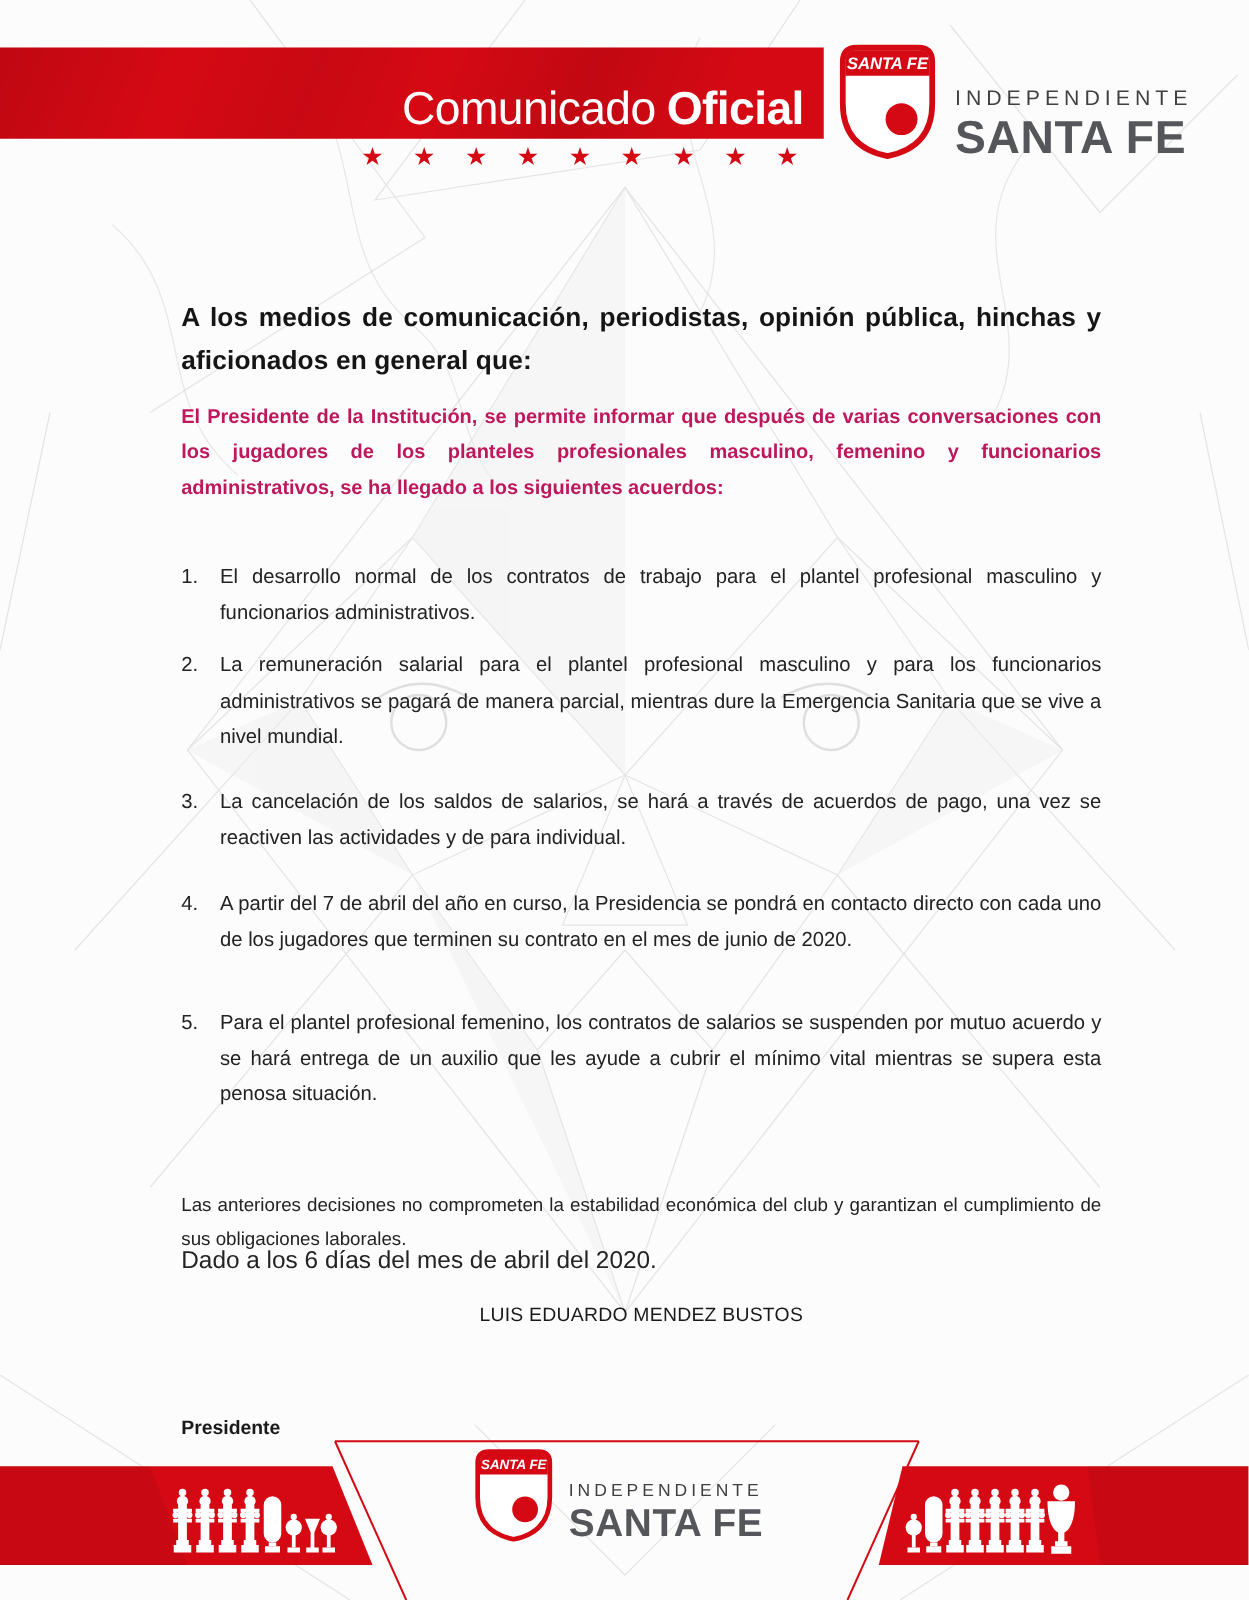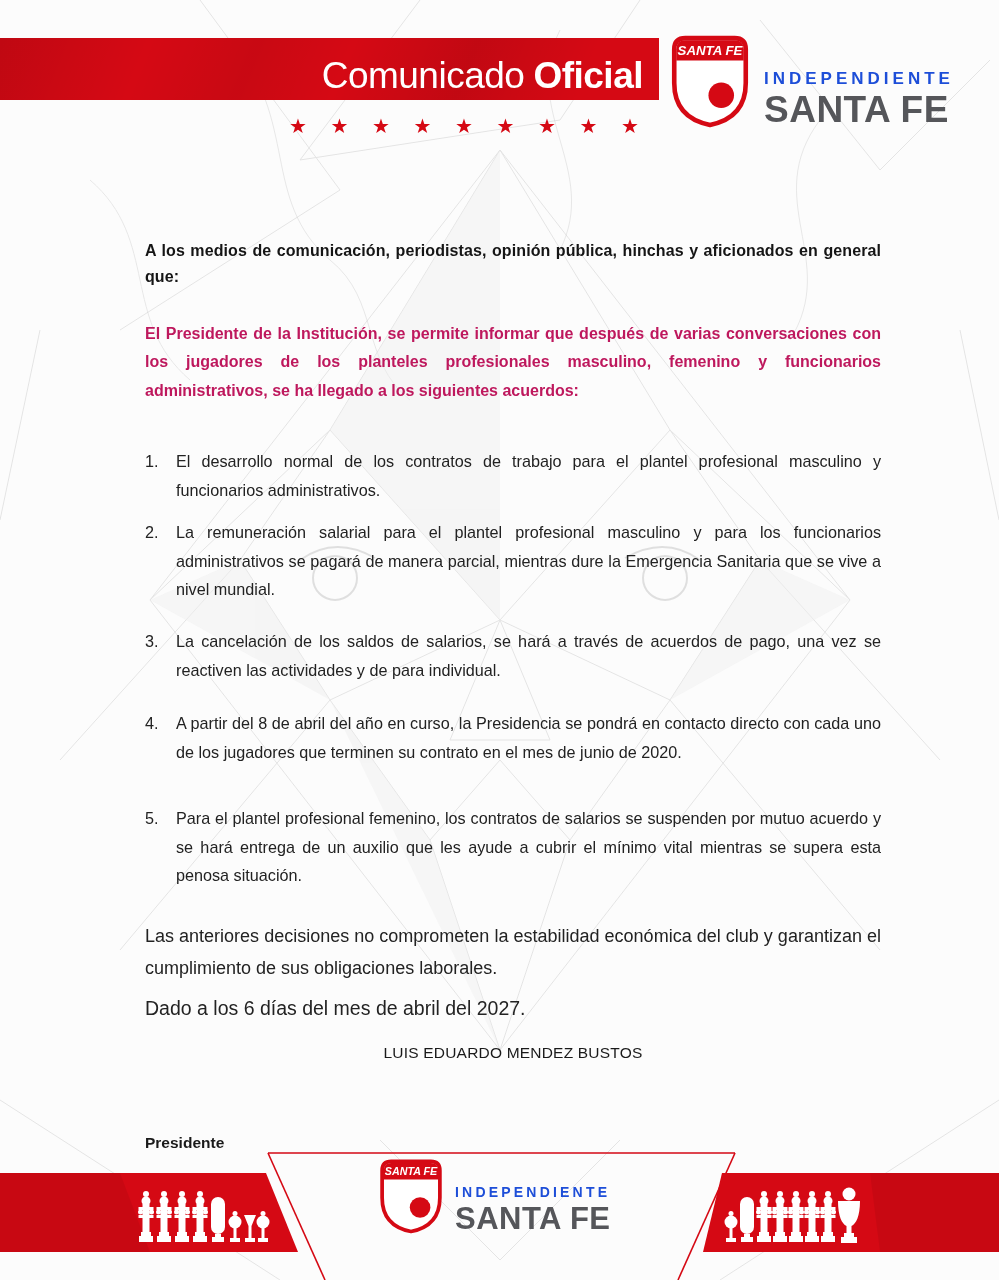"Comunicado Oficial" .header-banner { height: 62px -> 73px }
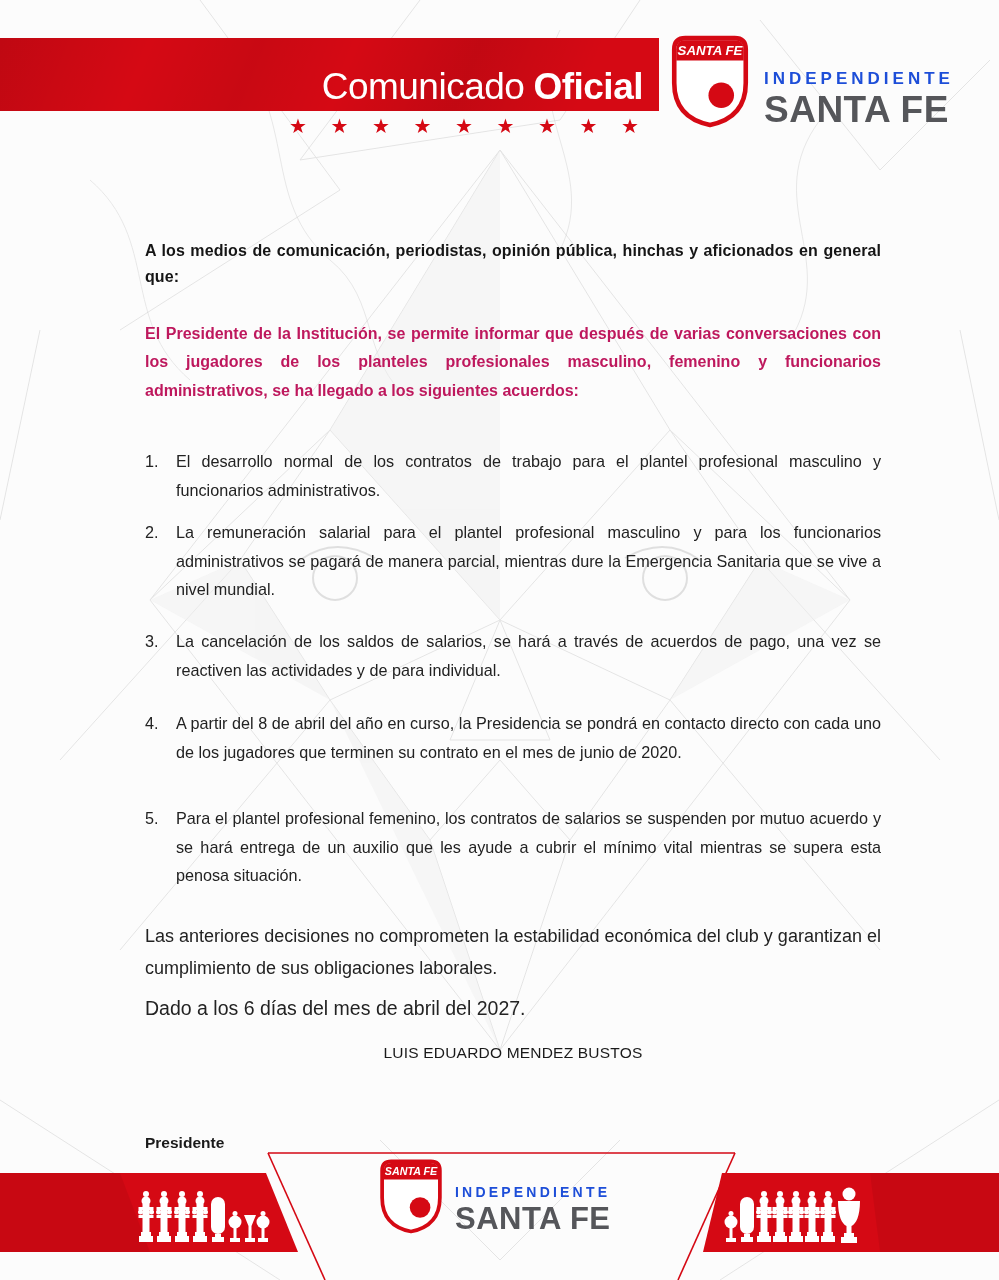"INDEPENDIENTE" .wm-line1 { color: #1d4ed8 -> #404040; font-weight: bold -> none }
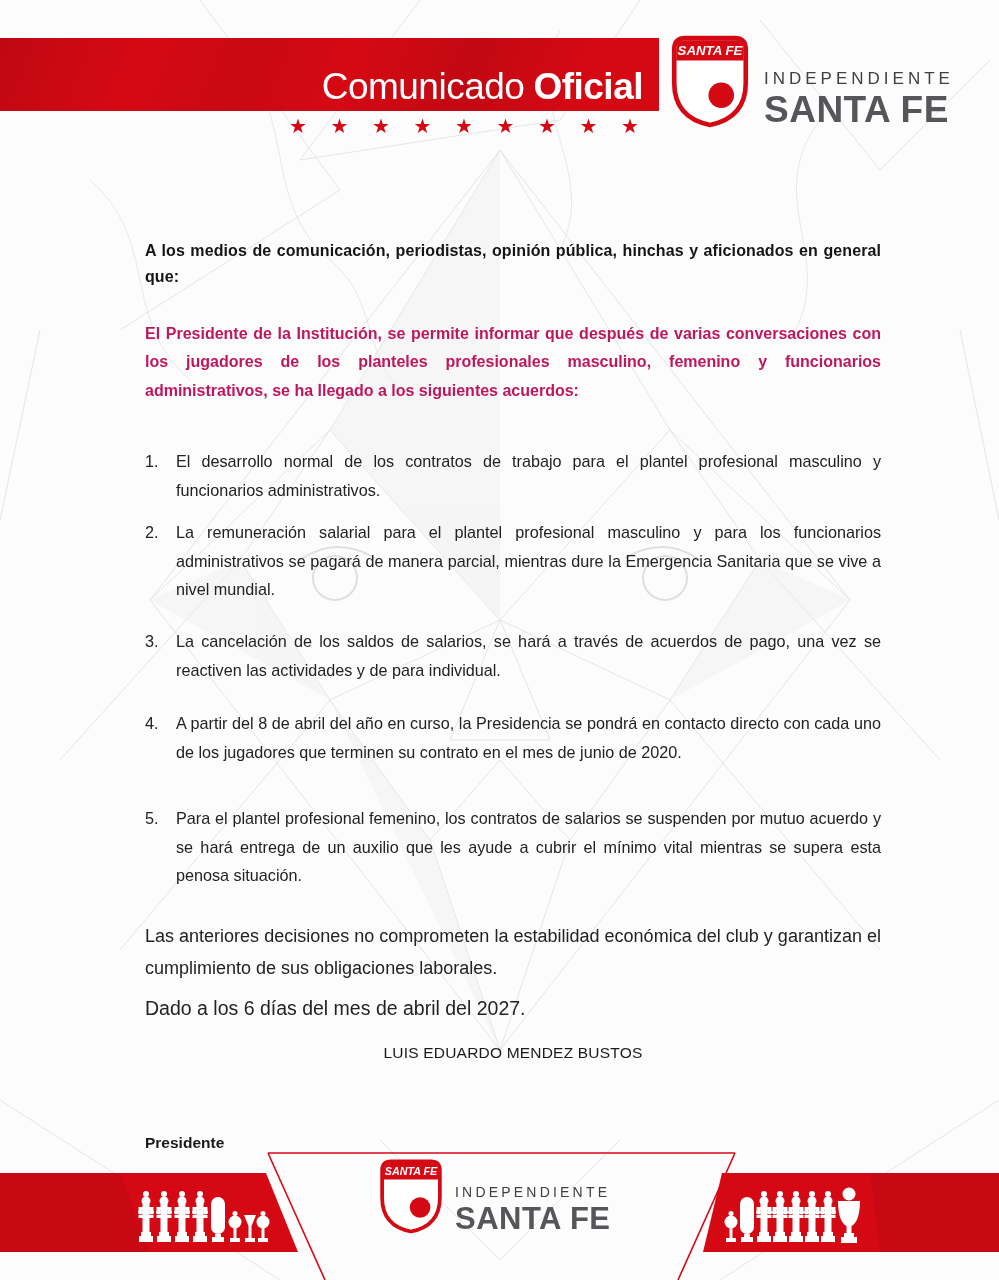"A los medios de comunicación," .salutation { font-size: 16px -> 21px }
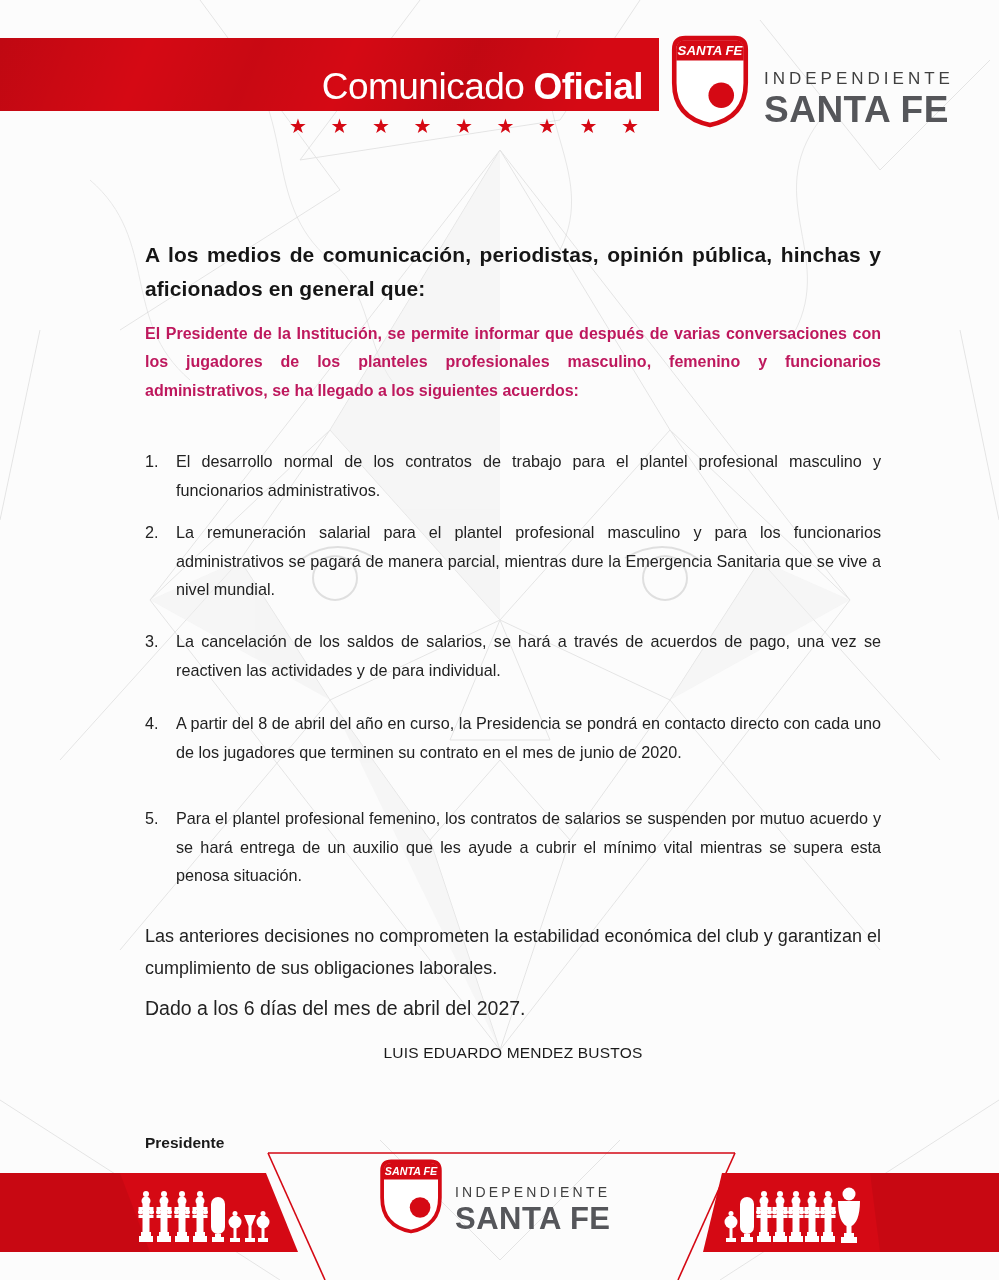"A partir del 8 de" span.txt { text: 8 -> 7 }
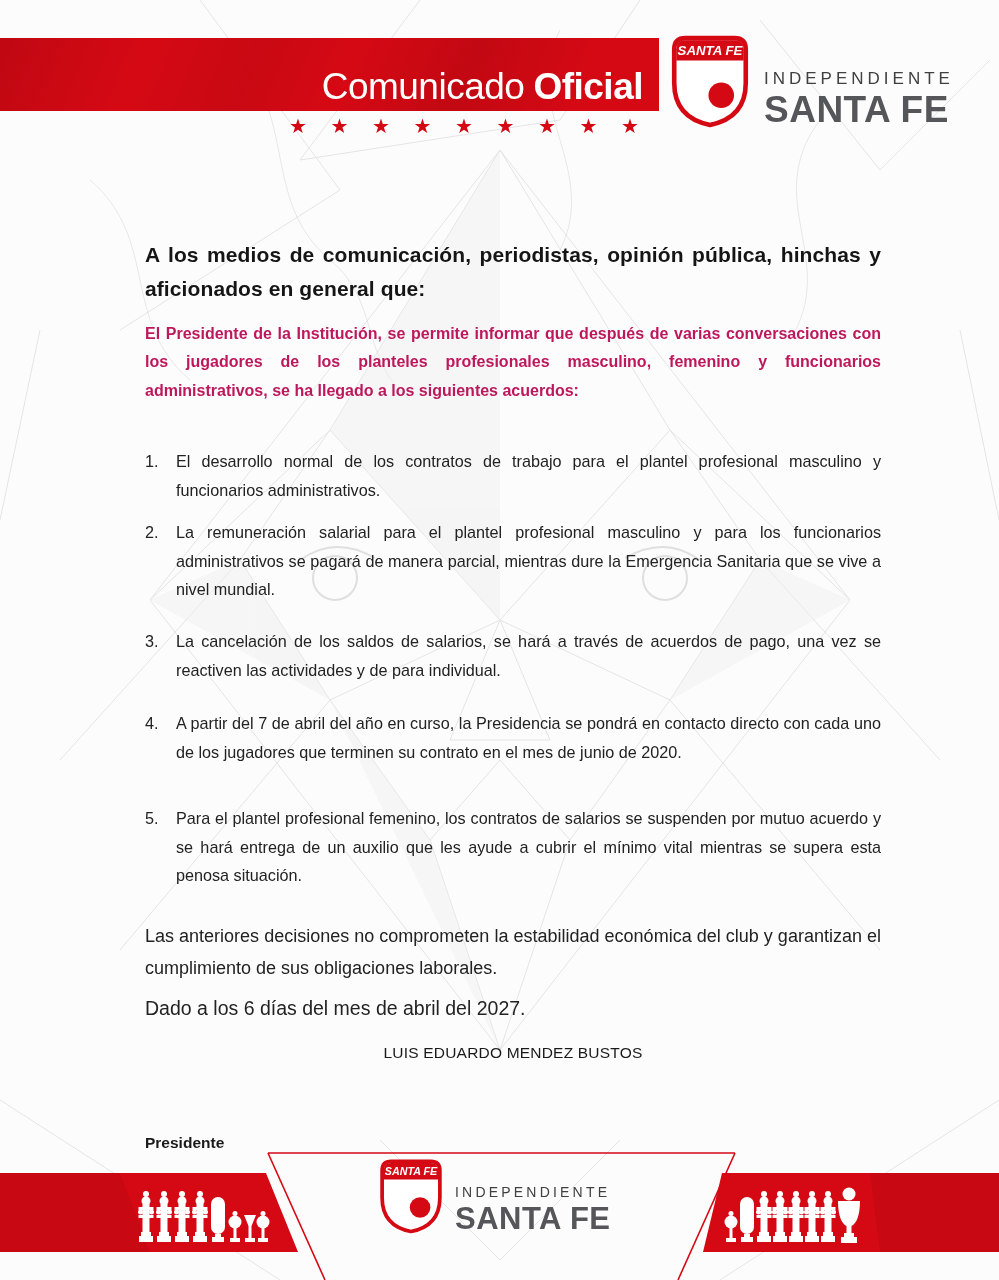"Las anteriores decisiones no comprometen" .closing { font-size: 18px -> 15px; top: 920px -> 952px }
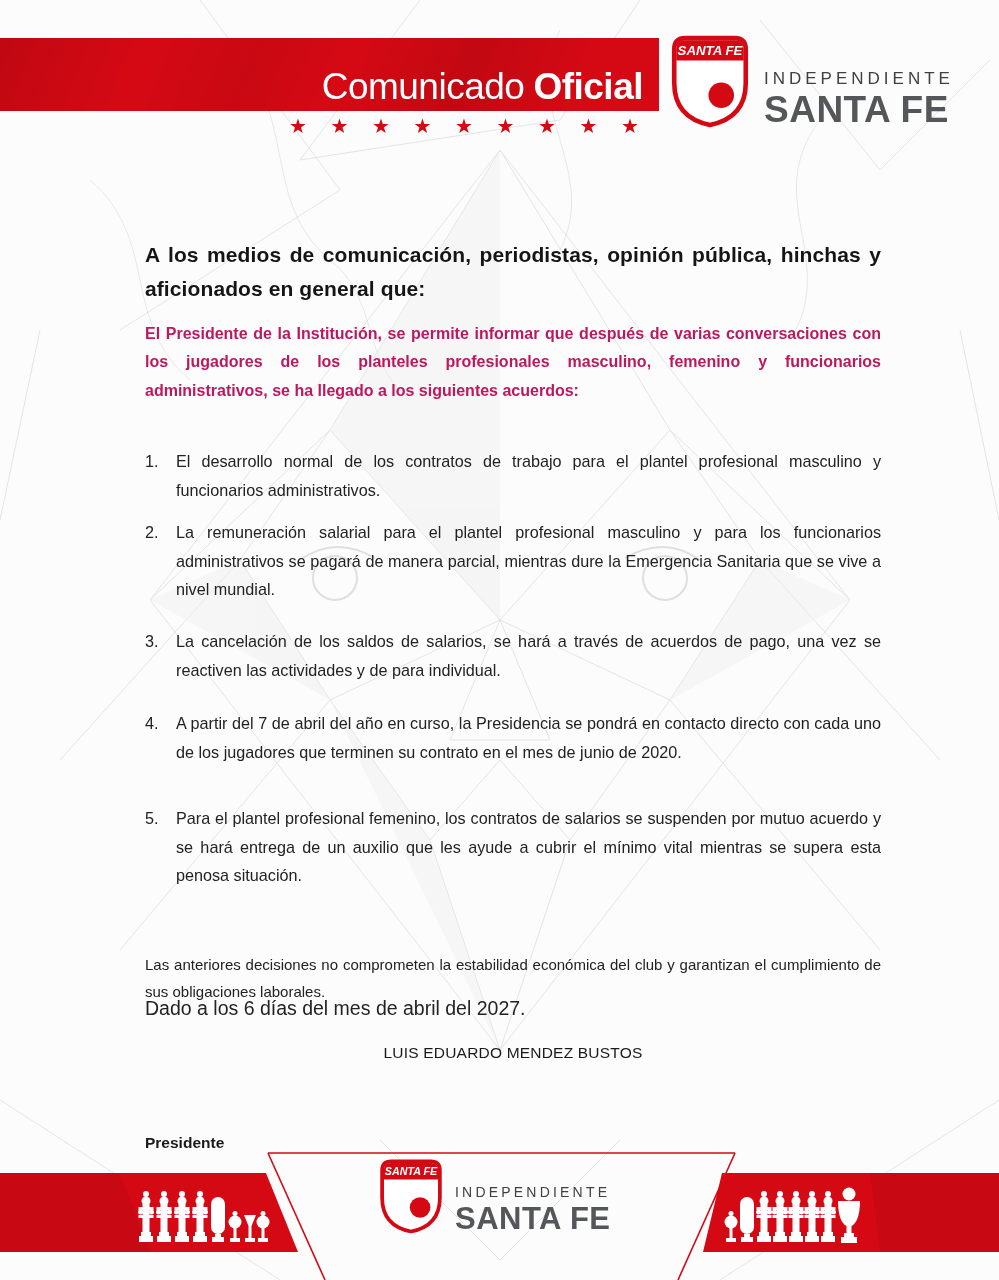"Dado a los 6 días" div.doc-block { text: 2027 -> 2020 }
